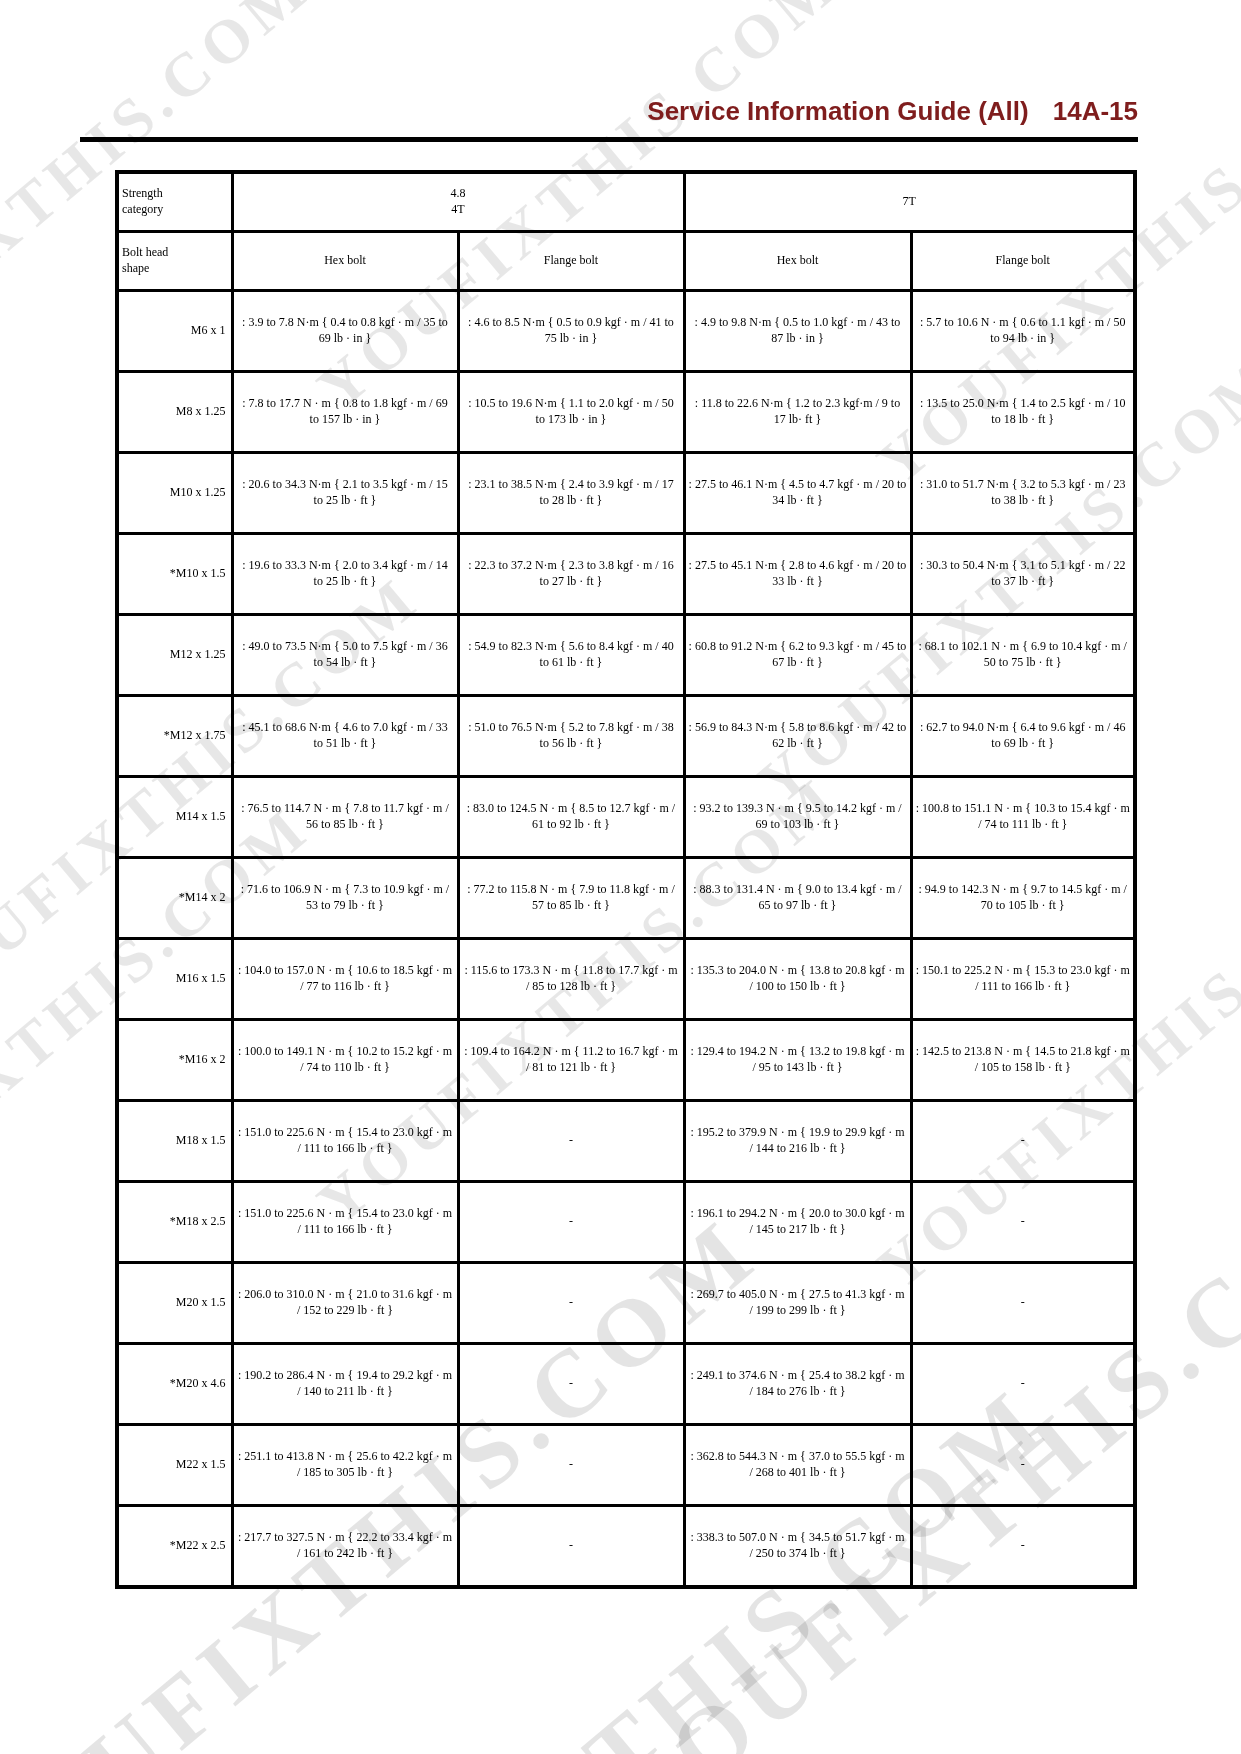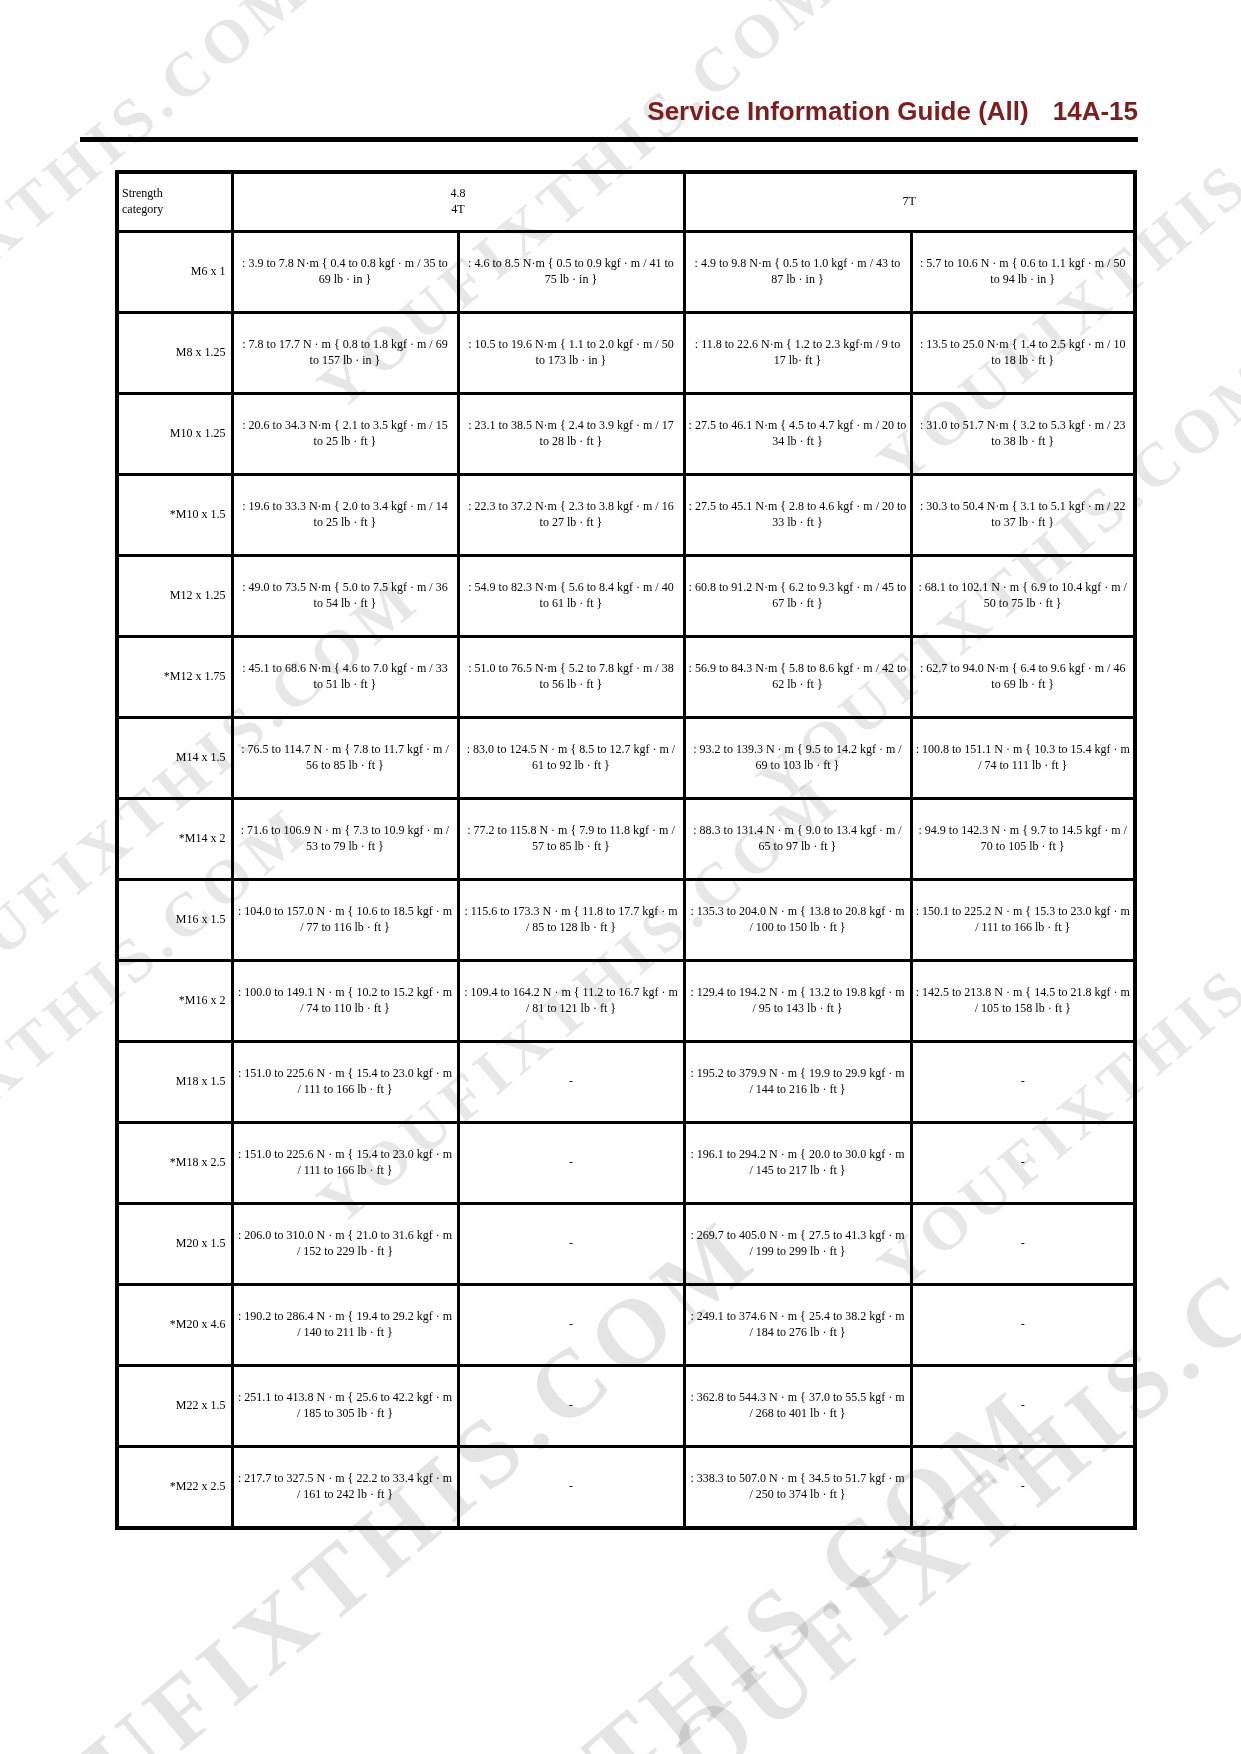"Bolt head" tr { html: none -> <tr> <th>Bolt head shape</th> <th>Hex bolt</th> <th>Flange bolt</th> <th>Hex bolt</th> <th>Flange bolt</th> </tr> }
